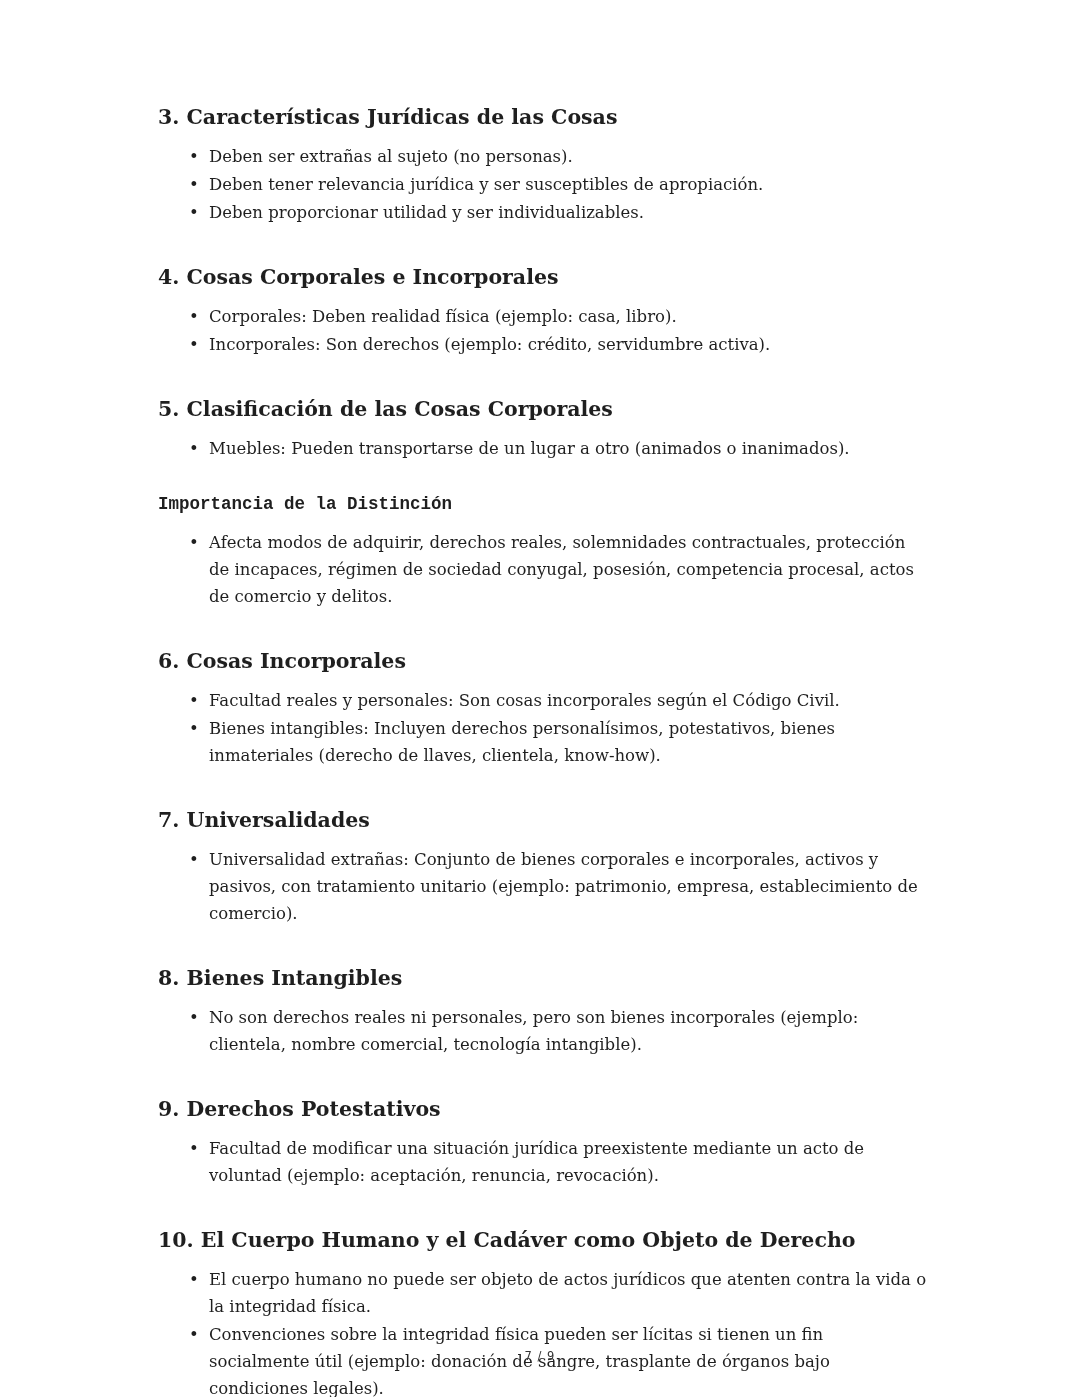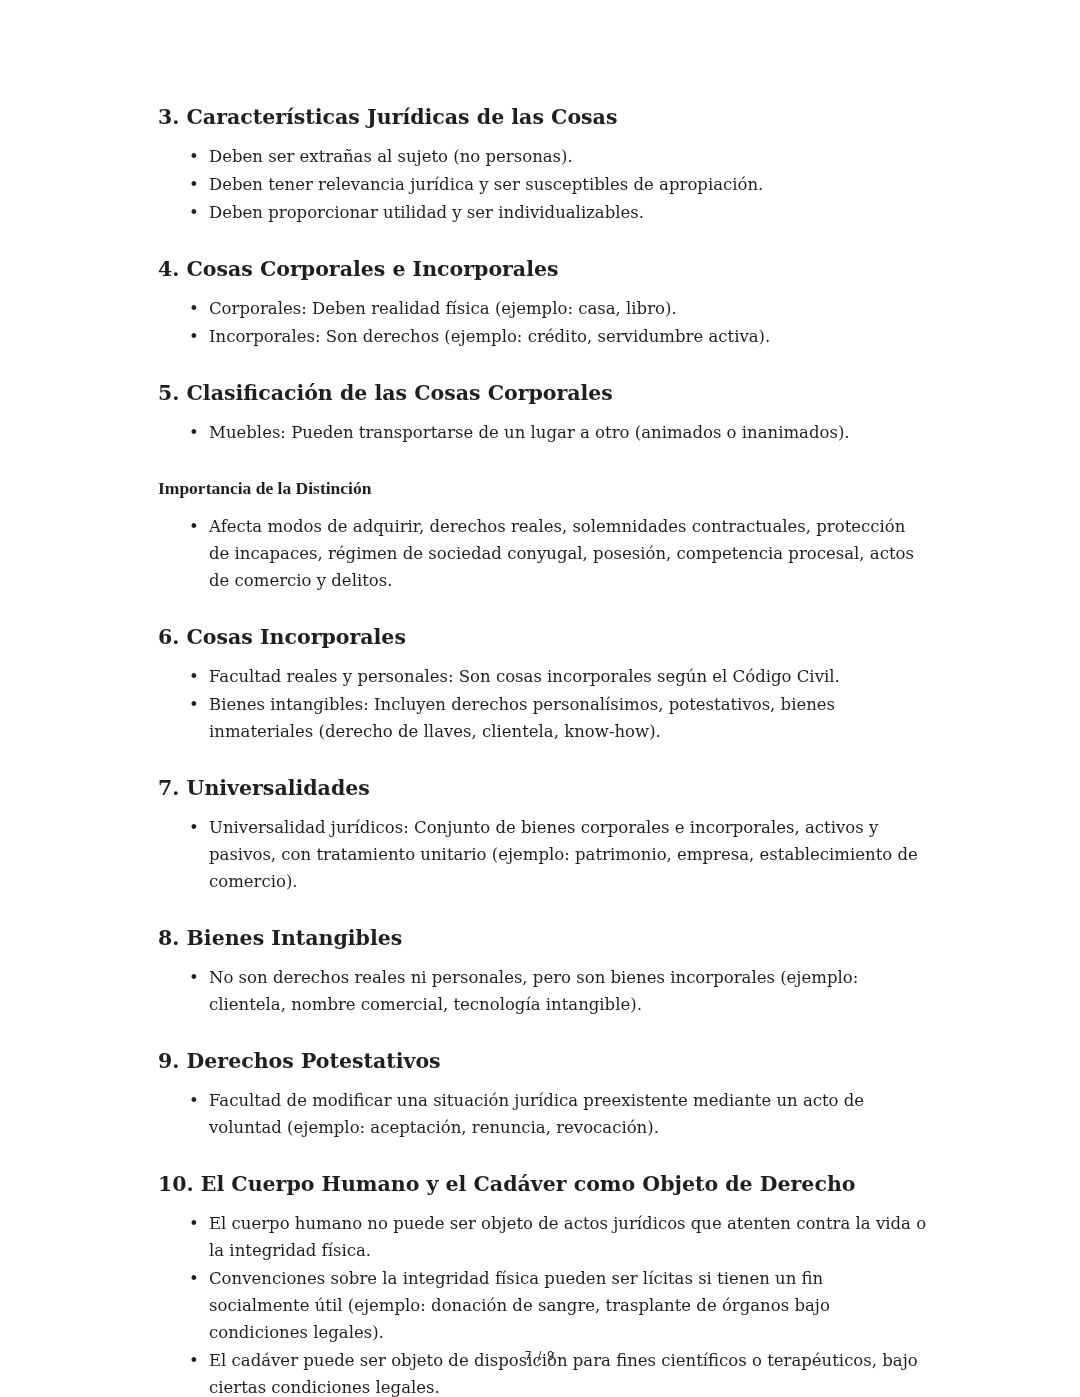"4. Cosas Corporales e Incorporales" h2 { margin-top: 30px -> 38px }
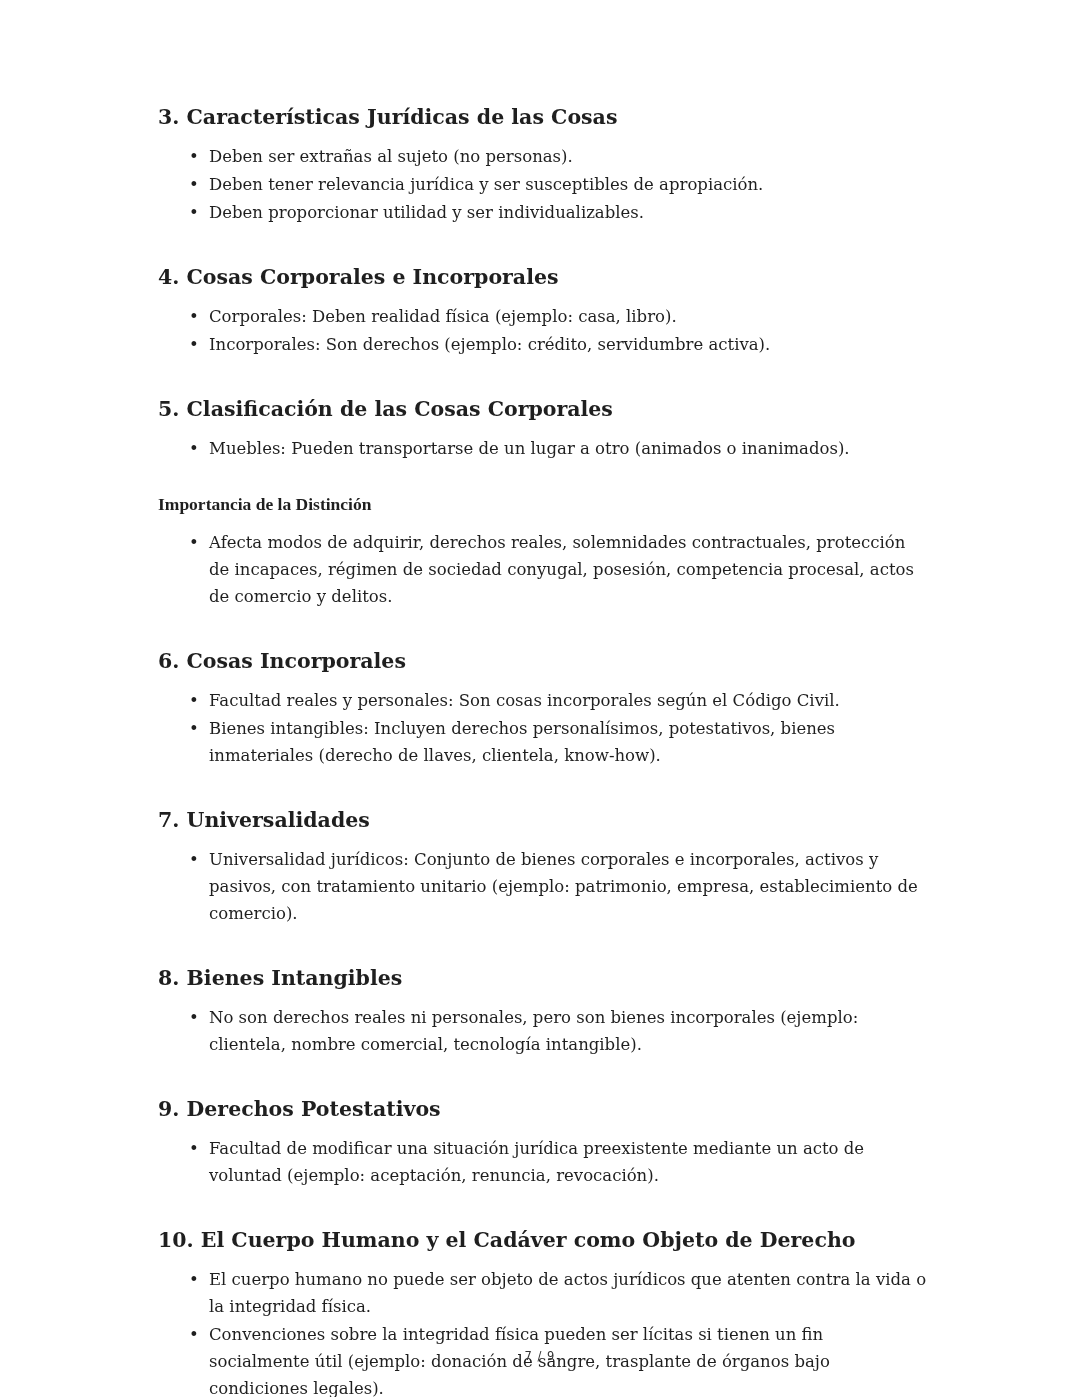"Importancia de la Distinción" h3 { font-family: Liberation Serif, serif -> Liberation Mono, monospace }
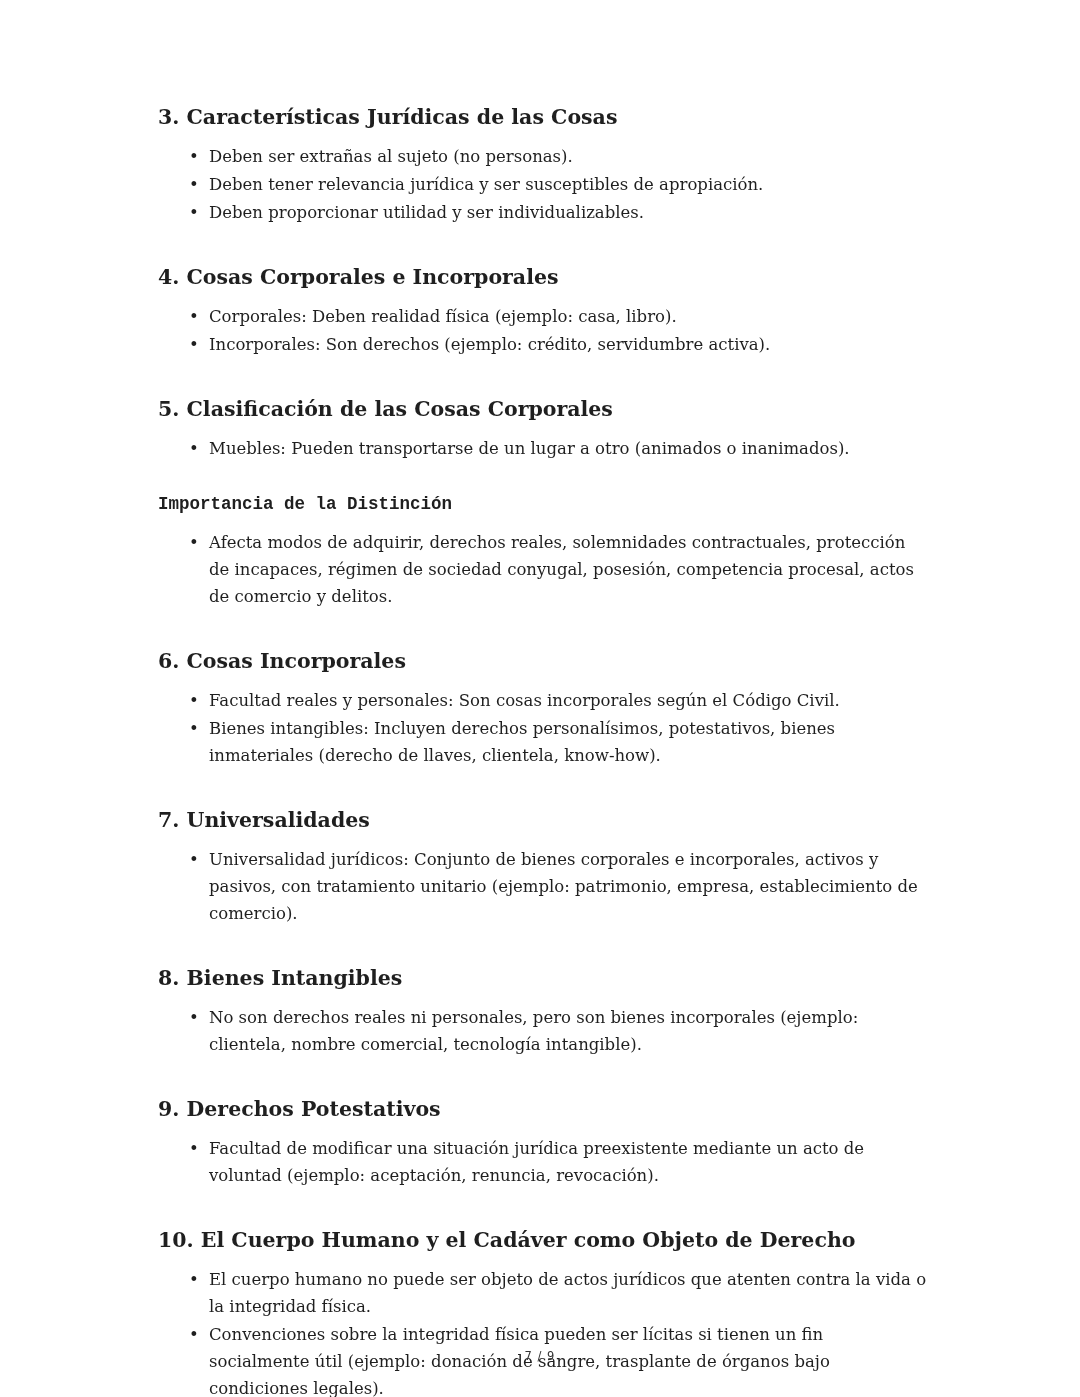"Universalidad jurídicos" span.b { text: jurídicos -> extrañas }
